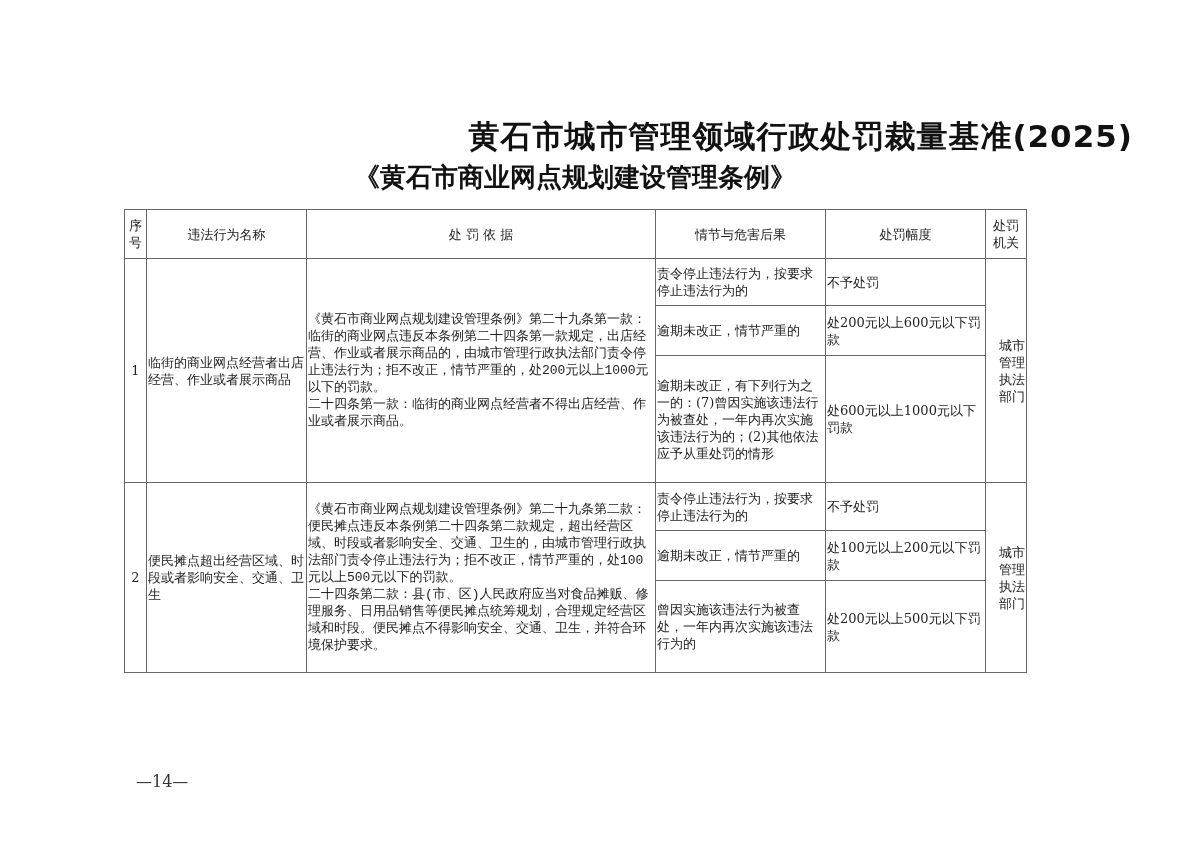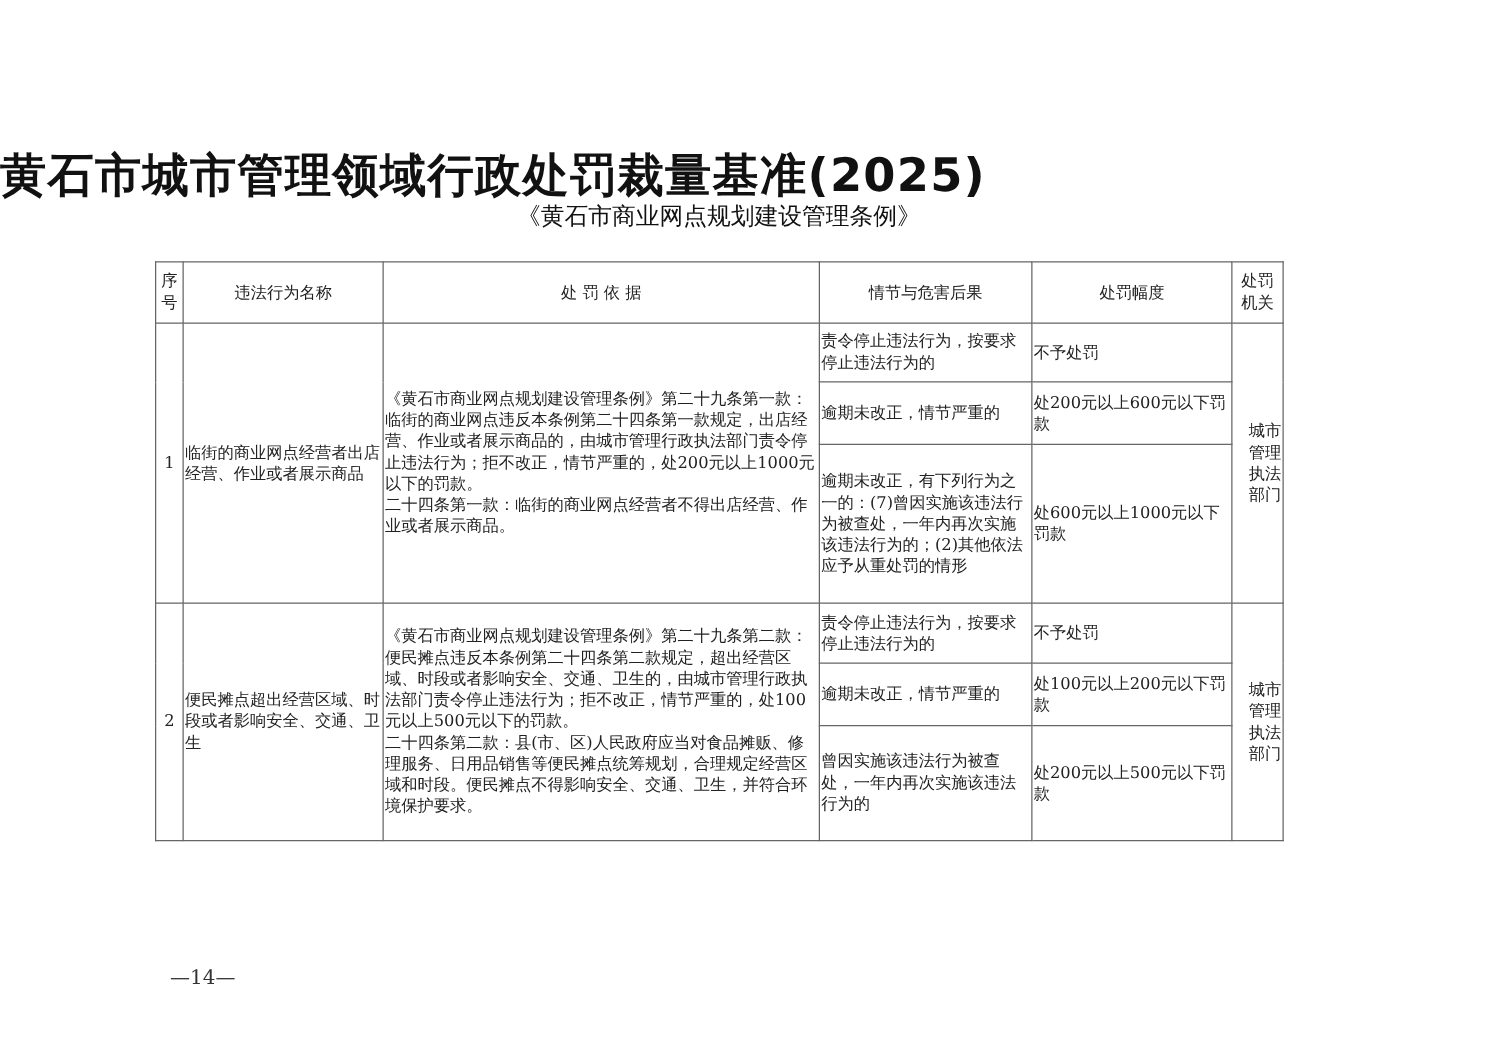"黄石市城市管理领域行政处罚裁量基准(2025)" .title { font-size: 37px -> 31px; text-align: left -> right }
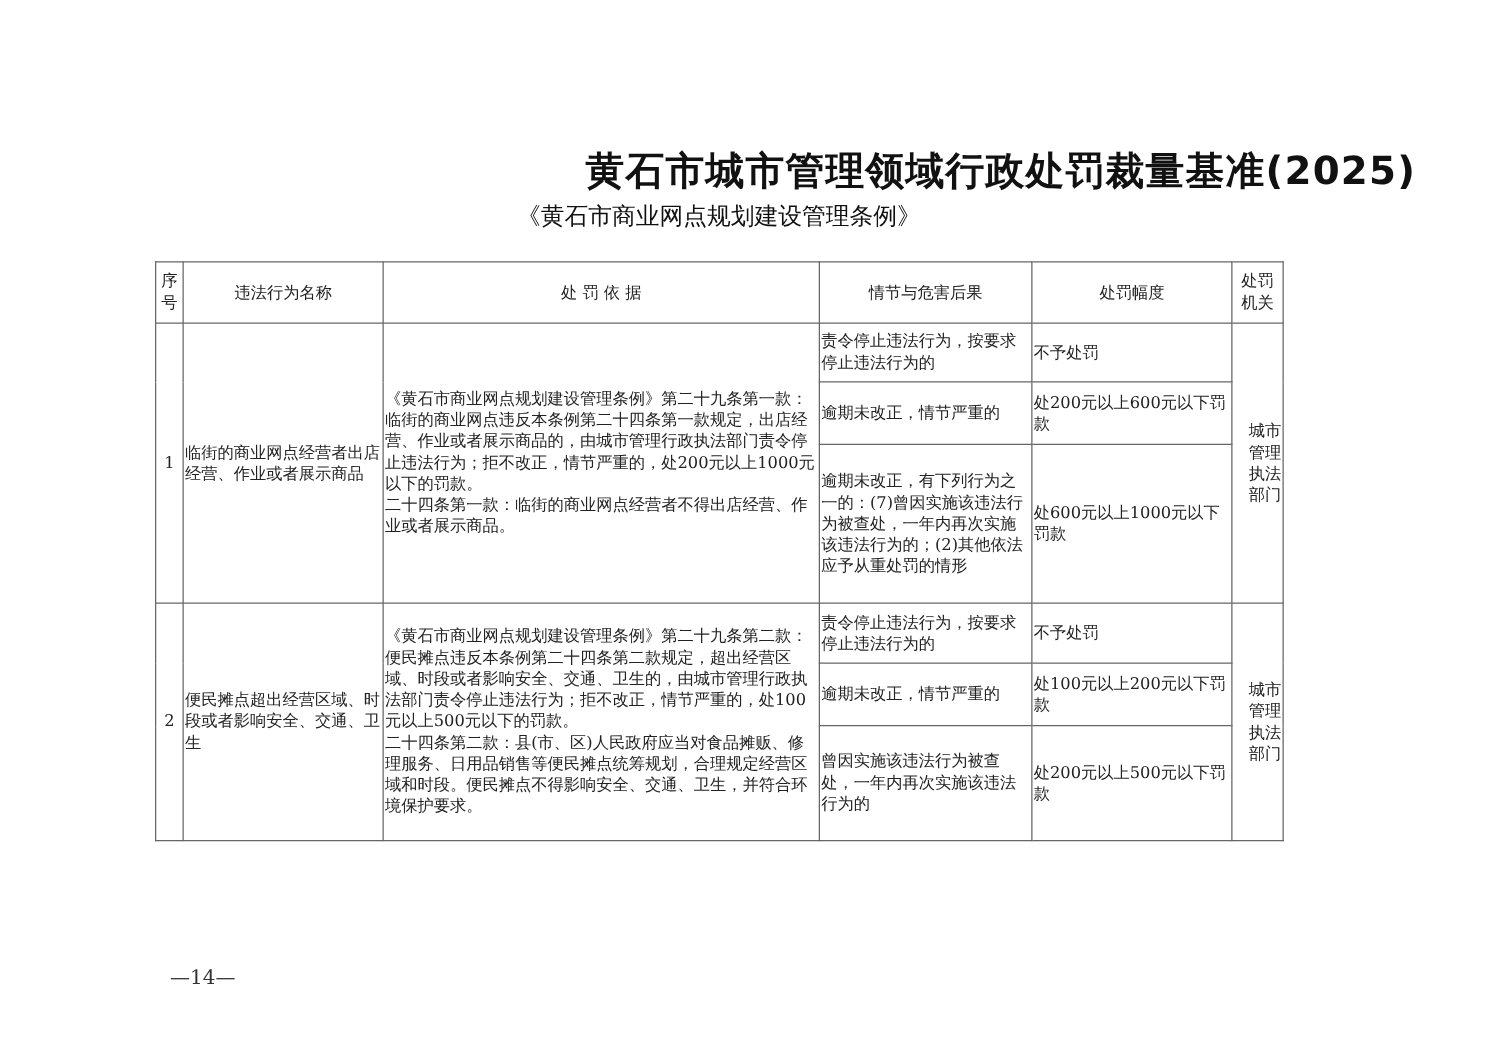"《黄石市商业网点规划建设管理条例》" .subtitle { font-size: 19px -> 26px; font-weight: none -> bold }
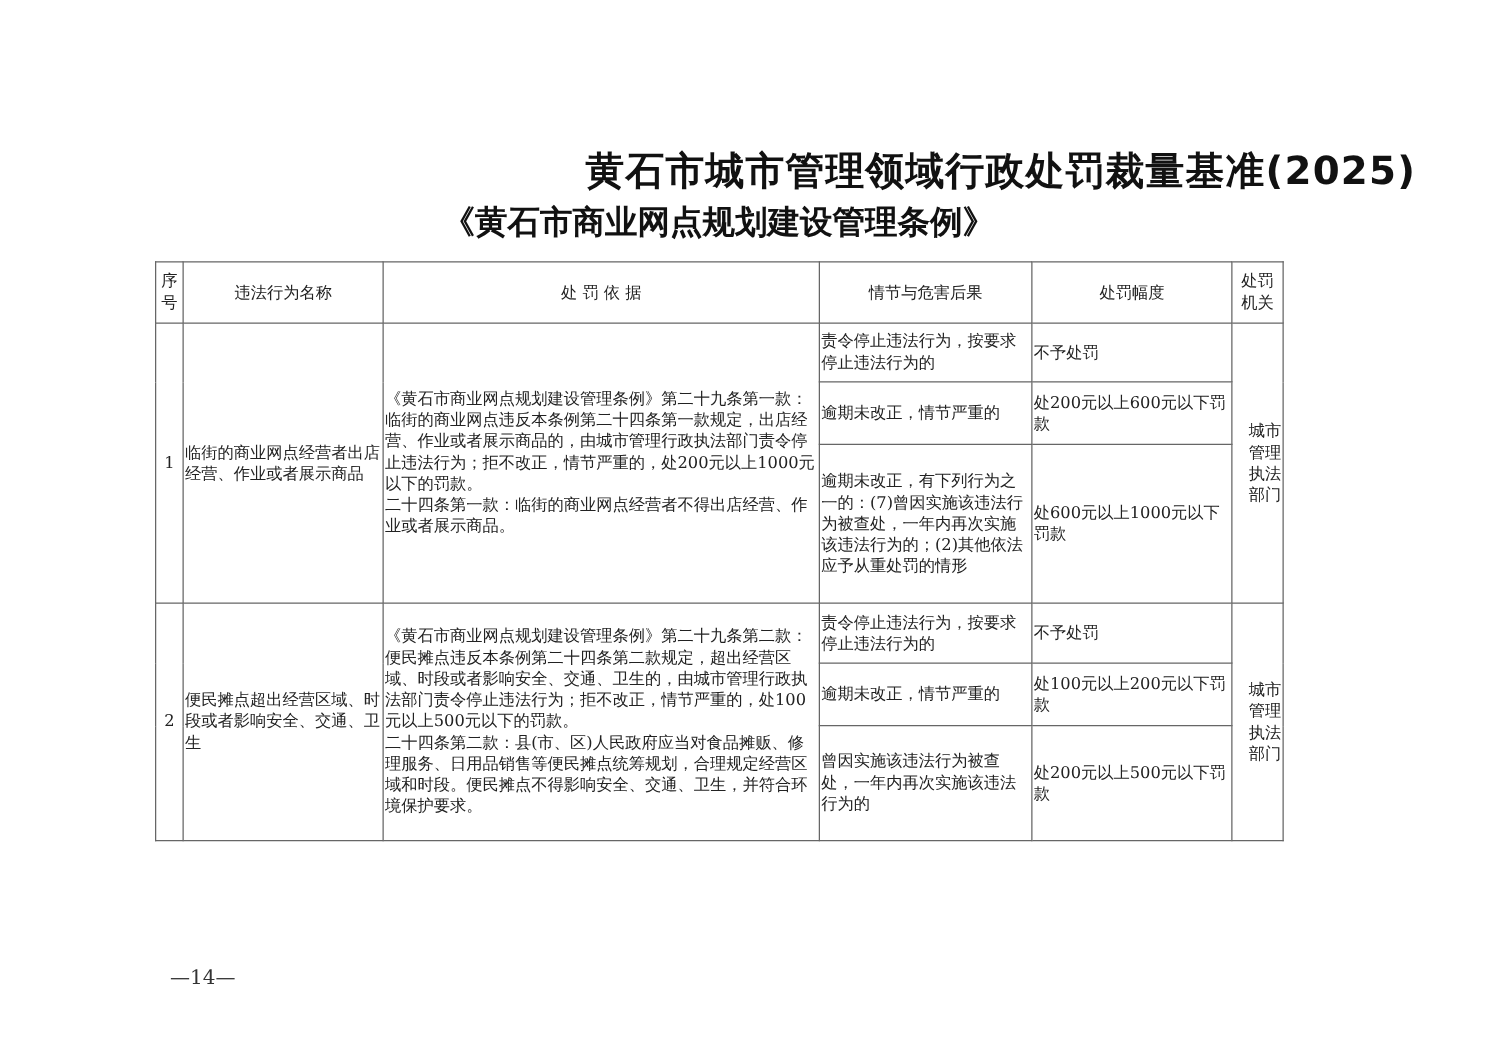"《黄石市商业网点规划建设管理条例》第二十九条第一款：" .law { font-family: none -> Liberation Mono, monospace }
